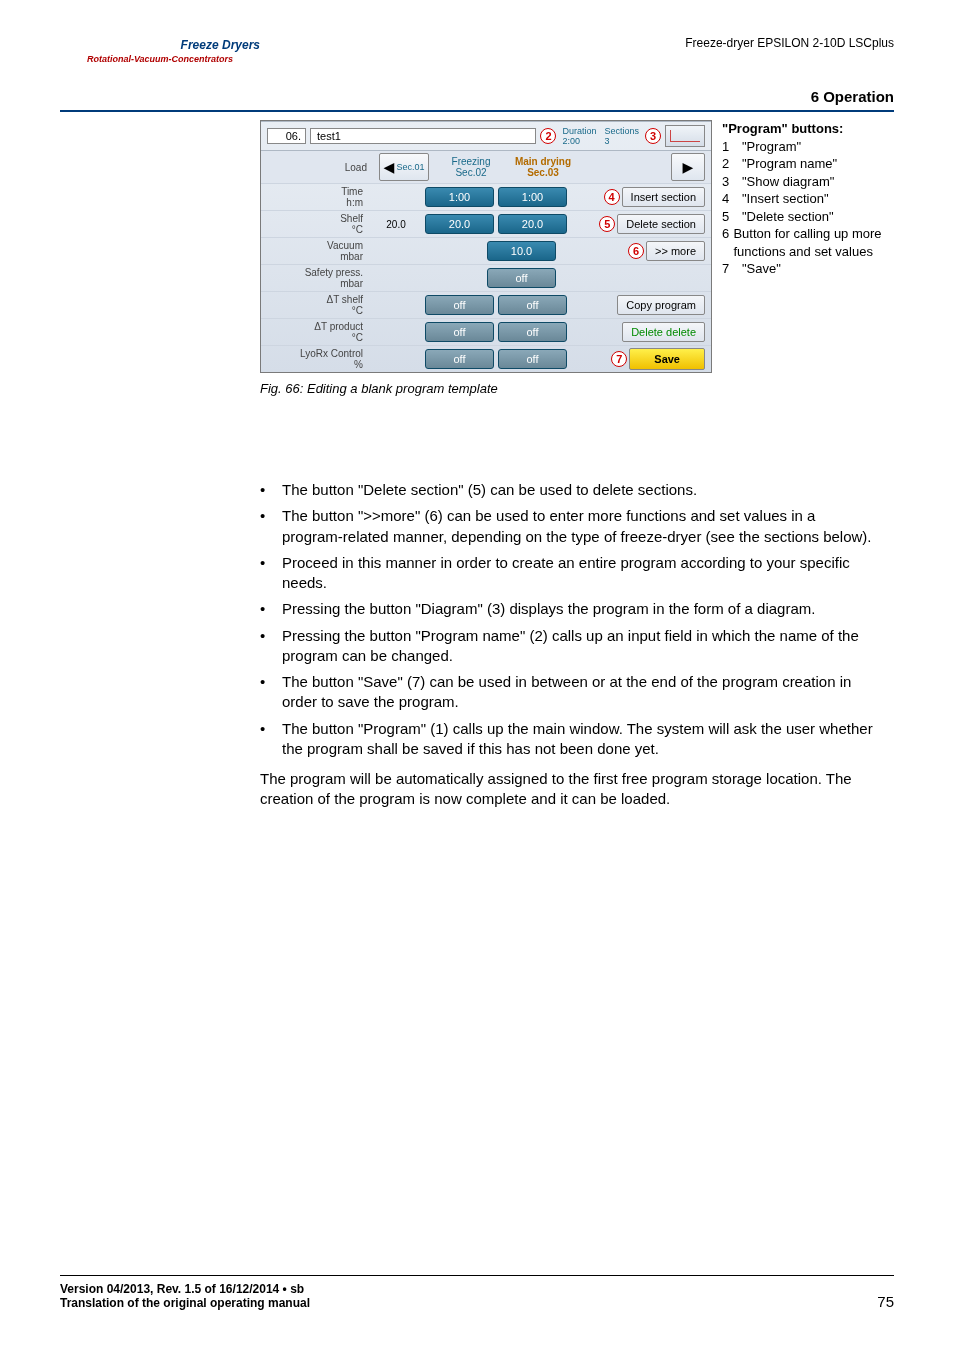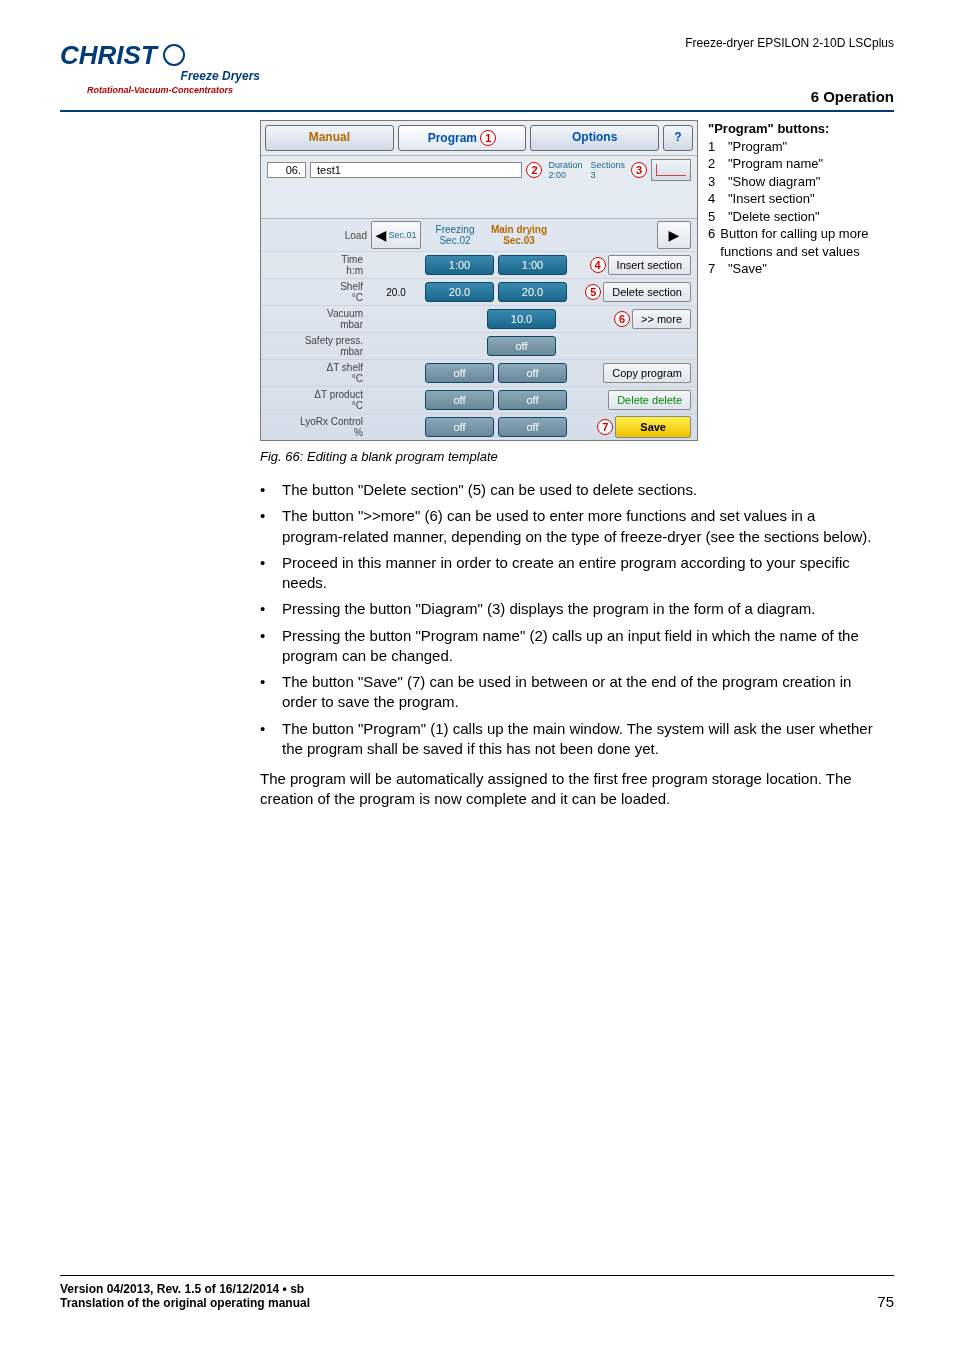"CHRIST" div.logo-main { html: <div><span>CHRIST</span><span></span></div> -> none }
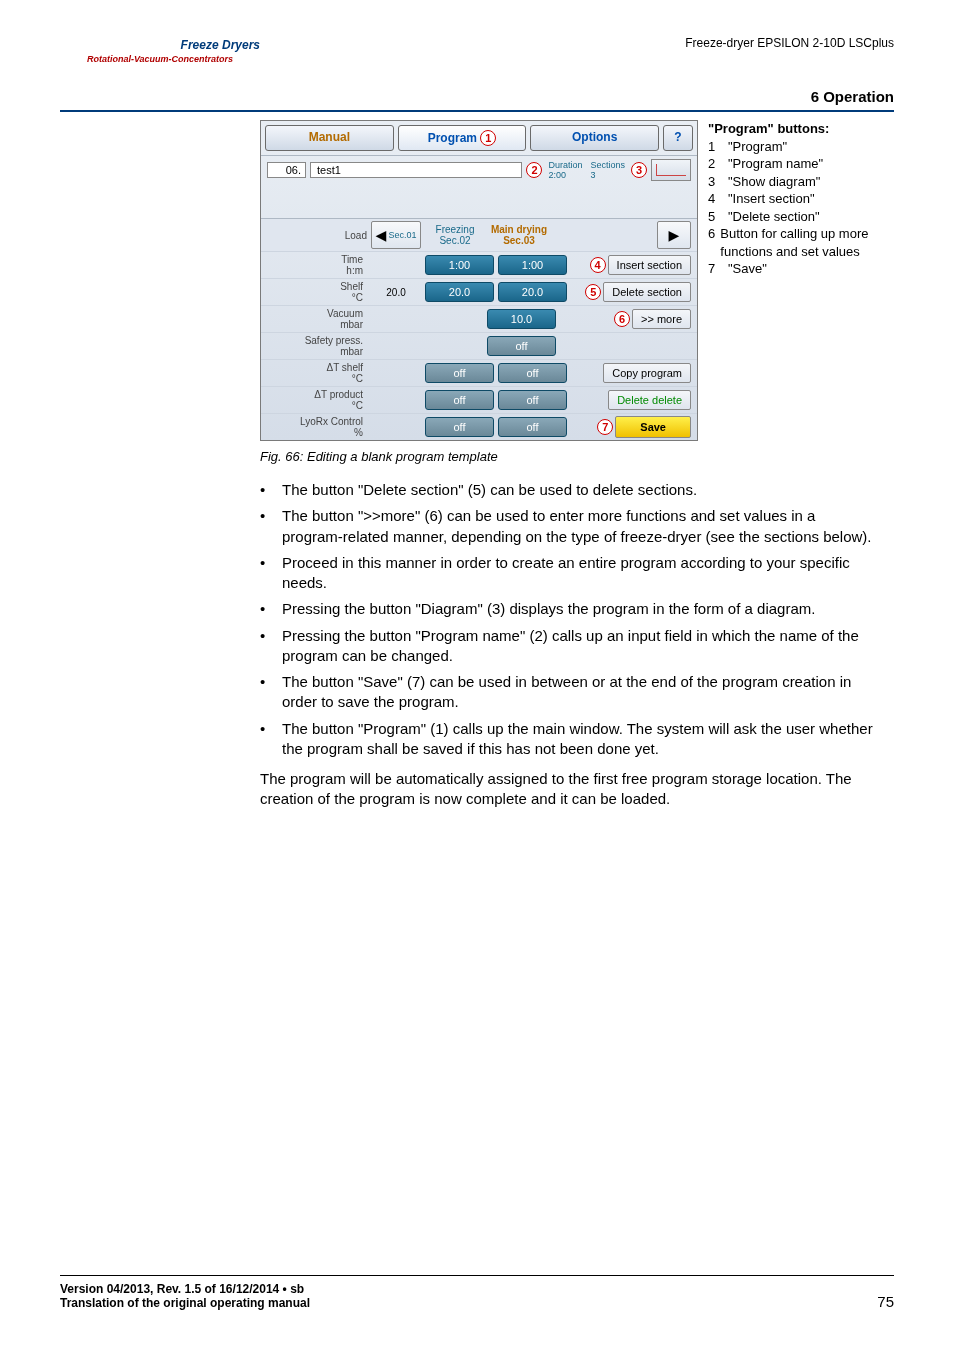"Manual" div.tabs { html: <div> <div>Manual</div> <div> <span>Program</span> <span>1</span> </div> <div>Options</div> <div>?</div> </div> -> none }
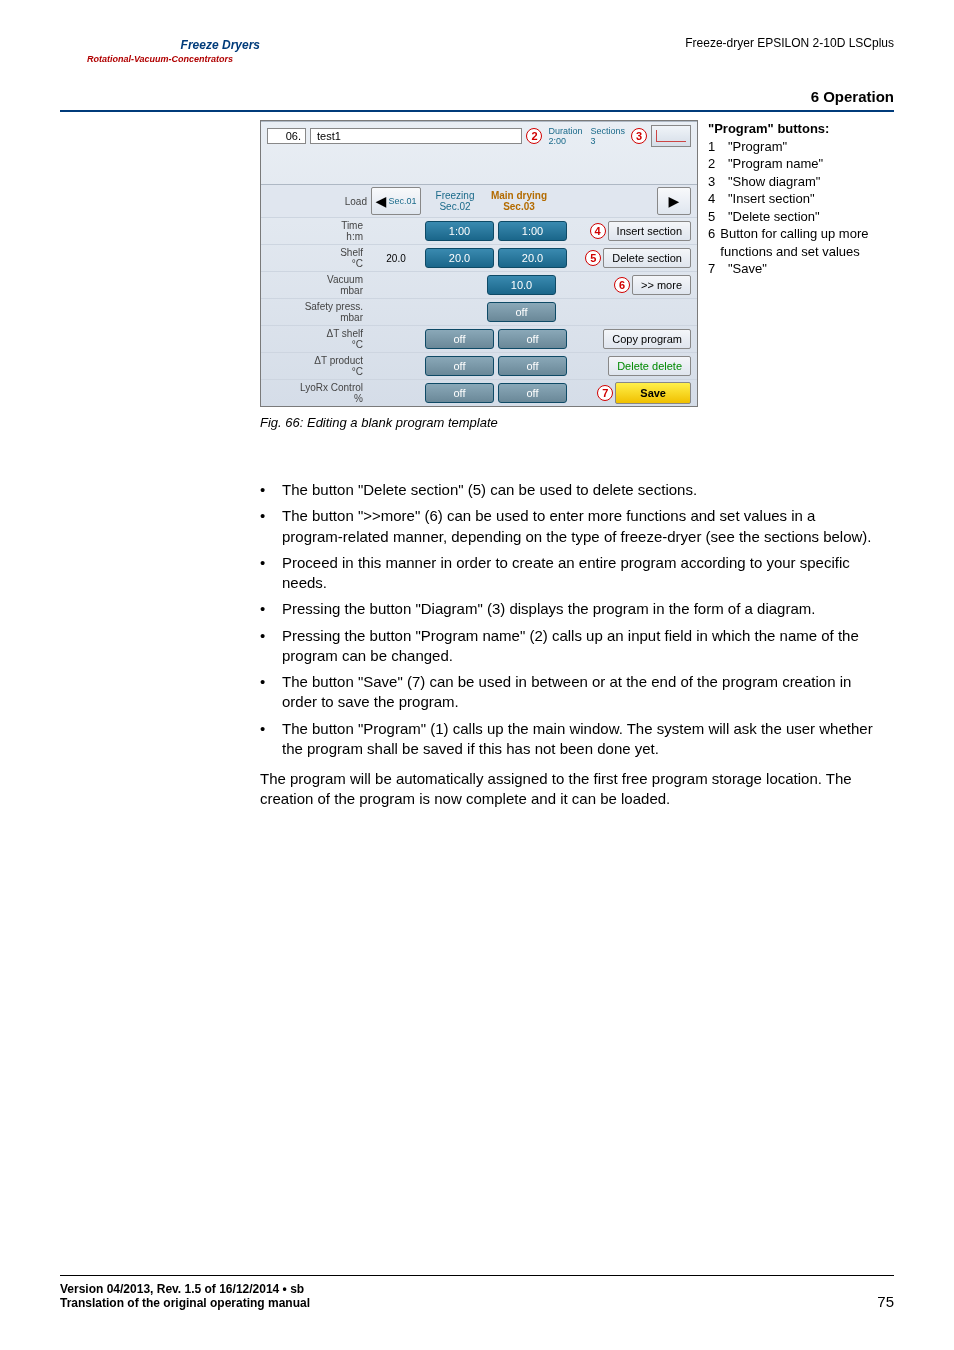"Load" .sec-head { gap: 4px -> 12px; margin-top: 34px -> none }
